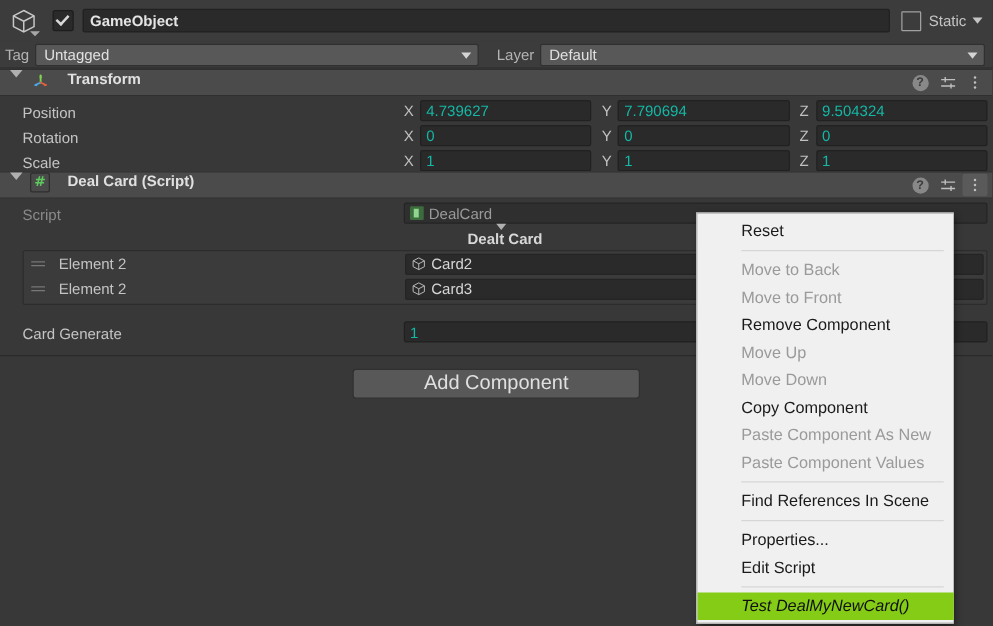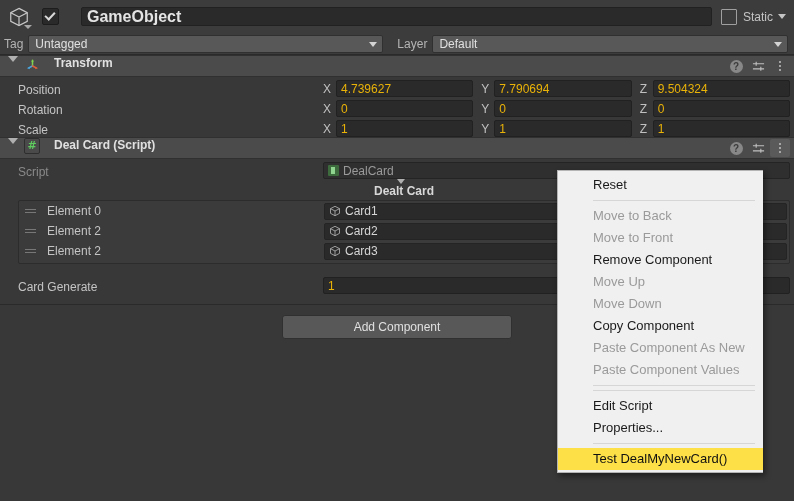"GameObject" .name-field { font-size: 16px -> 12px; margin-left: 15px -> none }
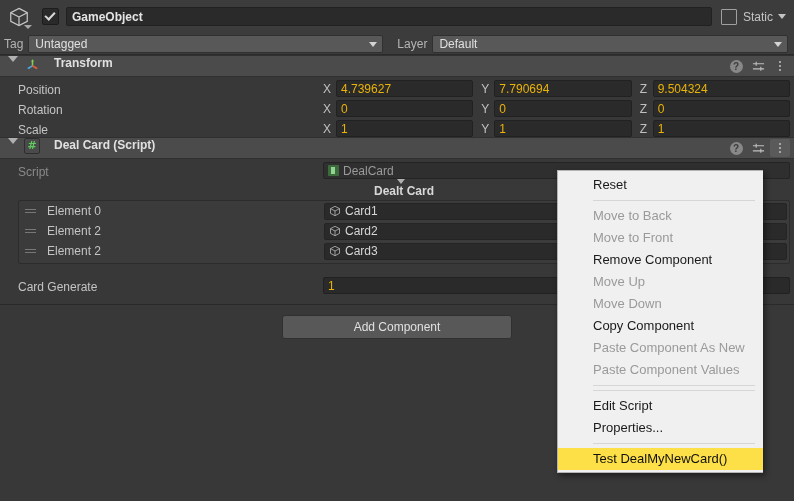"4.739627" .txt-input { color: #eab308 -> #14b8a6 }
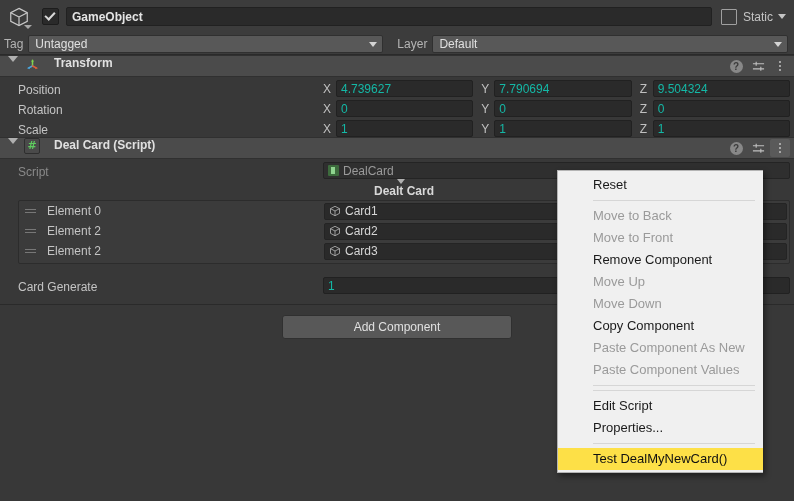"Element 0" div.elem-row { html: <div> <span> <span></span> <span></span> </span> <span>Element 0</span> <div> <svg> <path></path> <path></path> </svg> <span>Card1</span> </div> </div> -> none }
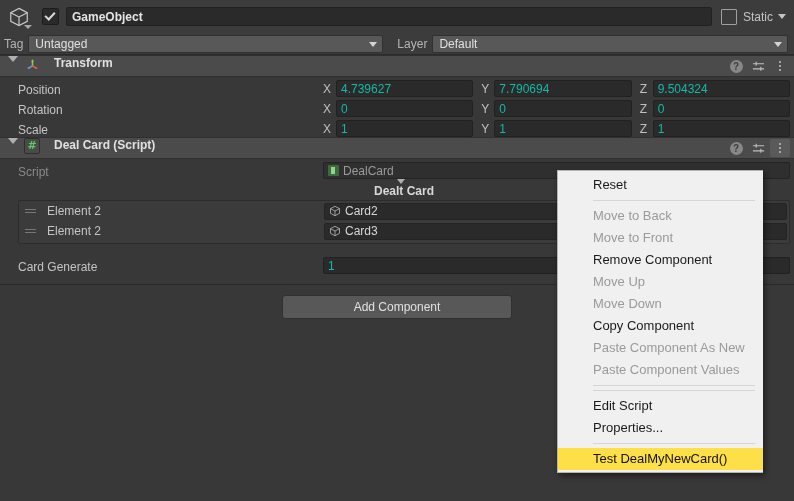"Add Component" .add-btn { font-size: 12px -> 16px }
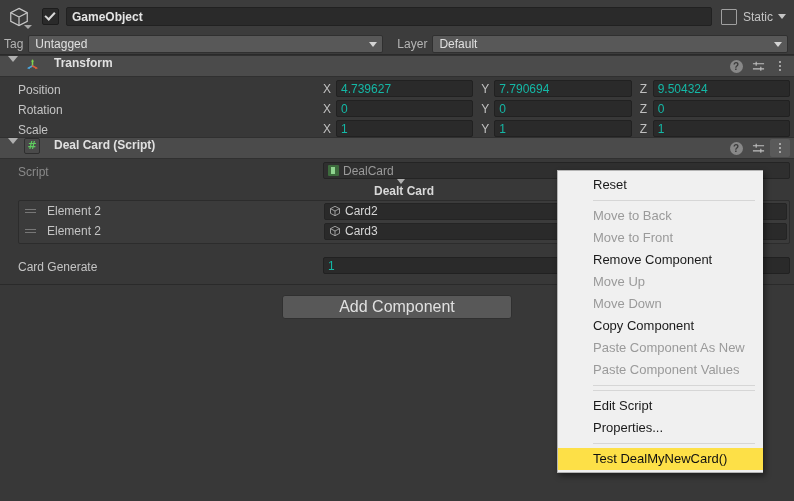"Find References In Scene" div.ctx-item { html: none -> <div>Find References In Scene</div> }
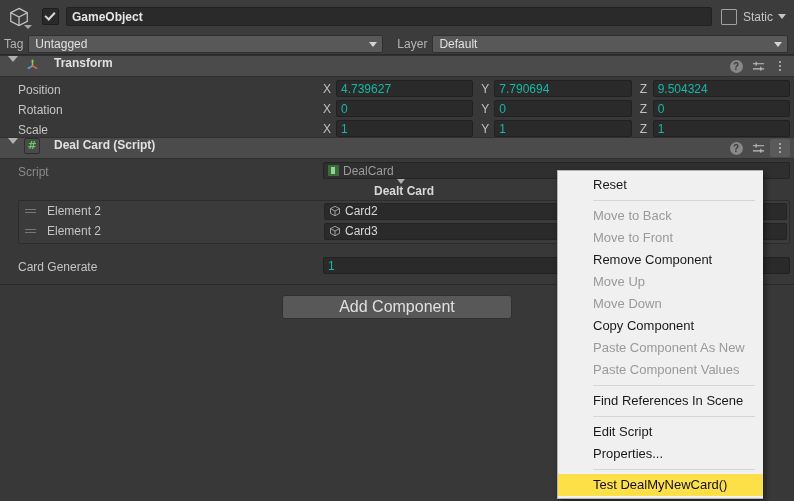"Edit Script" div.ctx-item { order: before "Properties..." -> after "Properties..." }
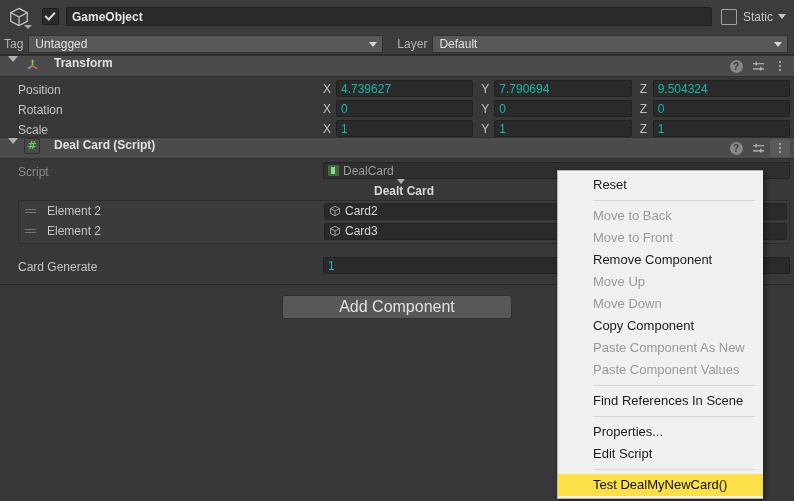"Test DealMyNewCard()" .ctx-item.selected { background: #fde047 -> #84cc16; font-style: none -> italic }
